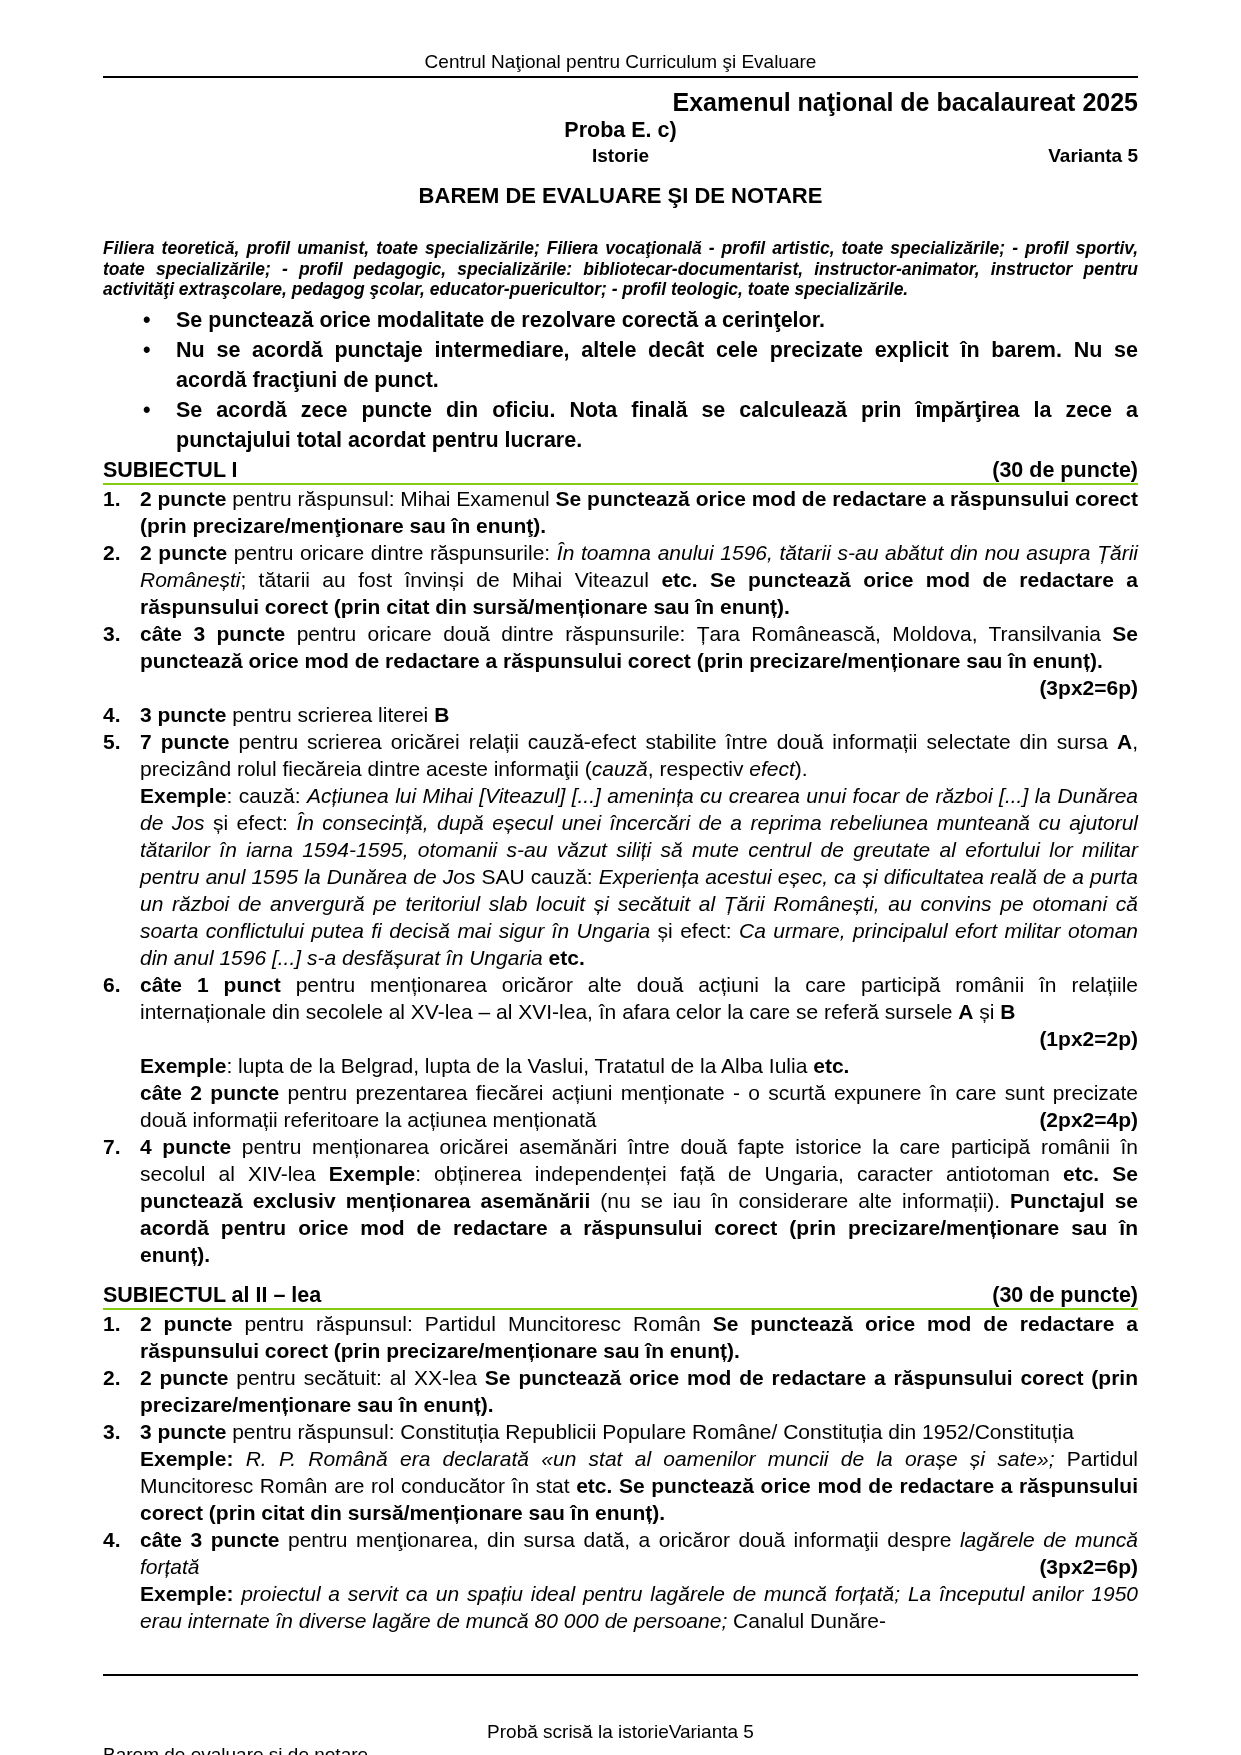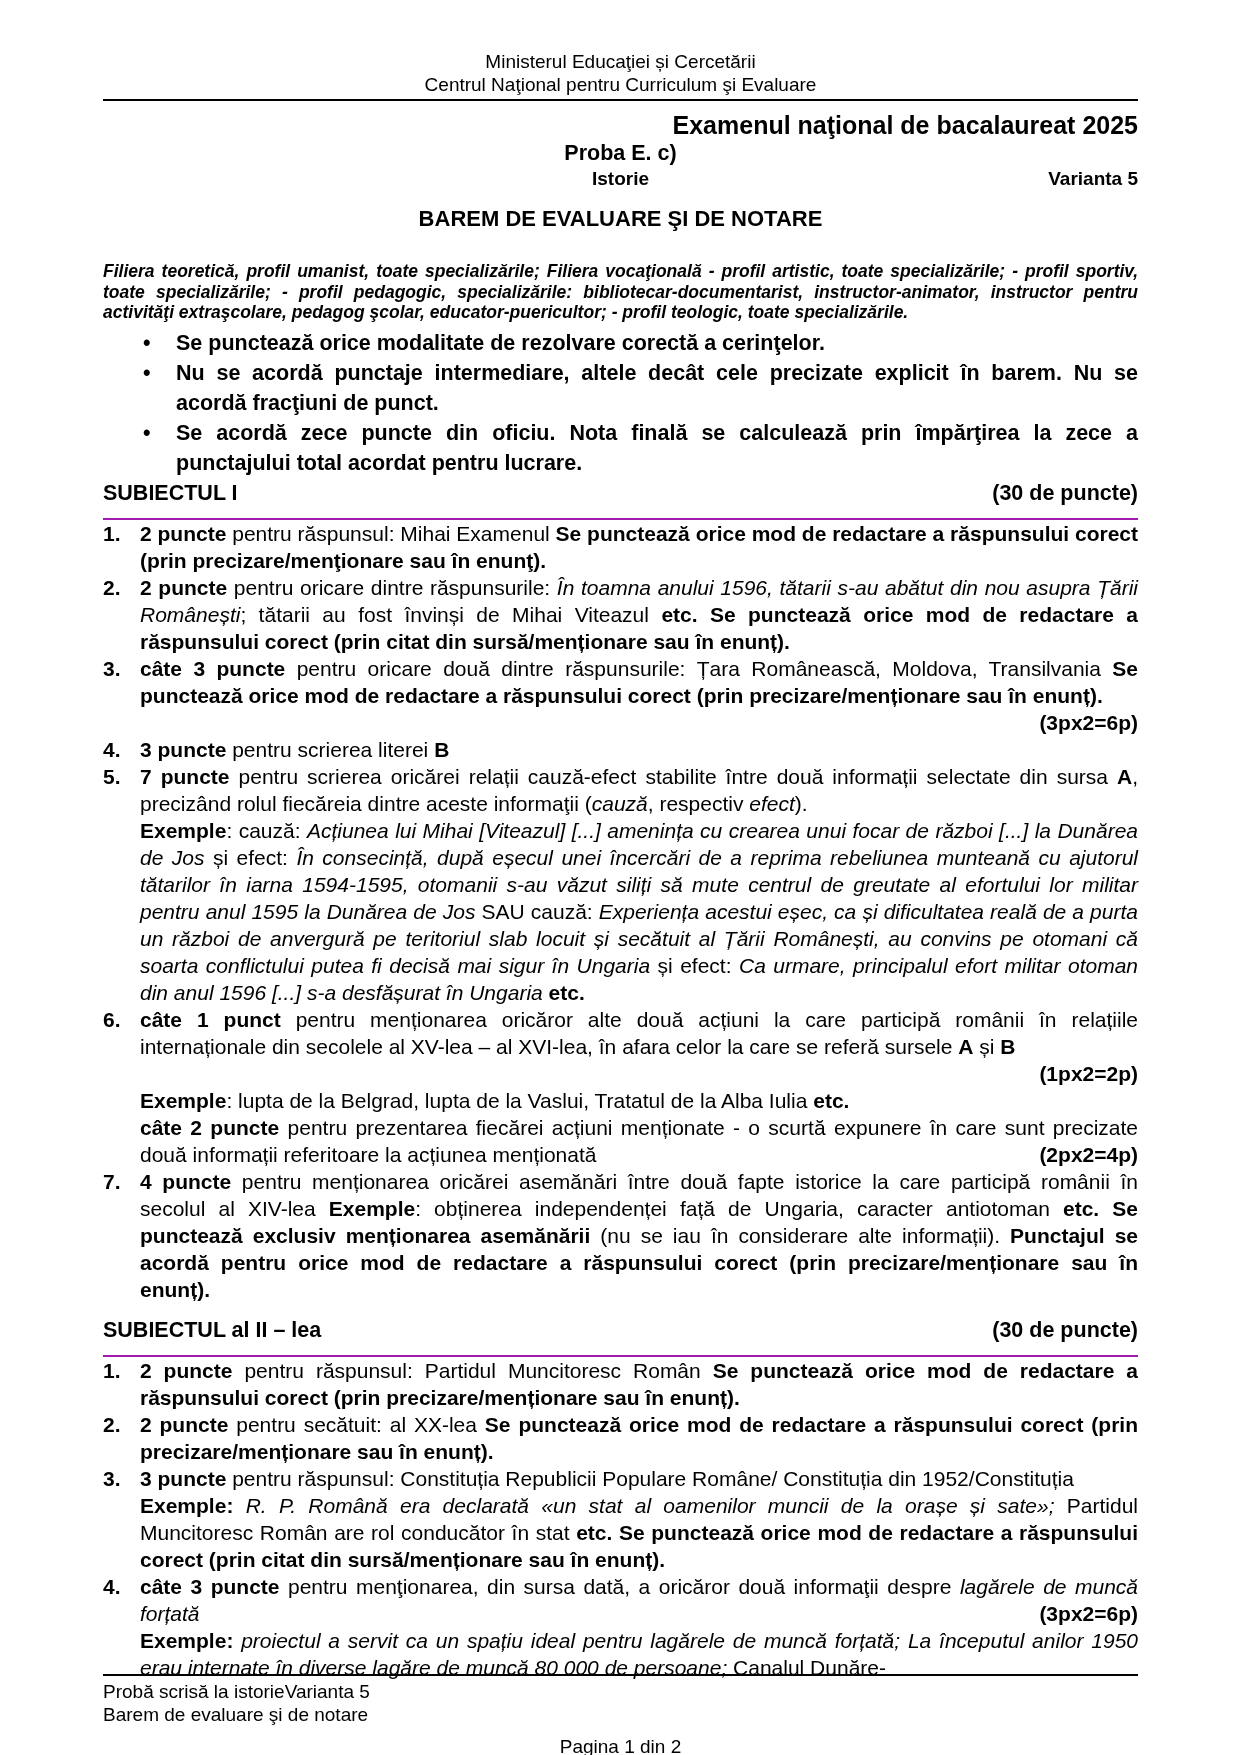"Ministerul Educaţiei și Cercetării" div { html: <div>Ministerul Educaţiei și Cercetării</div> -> none }
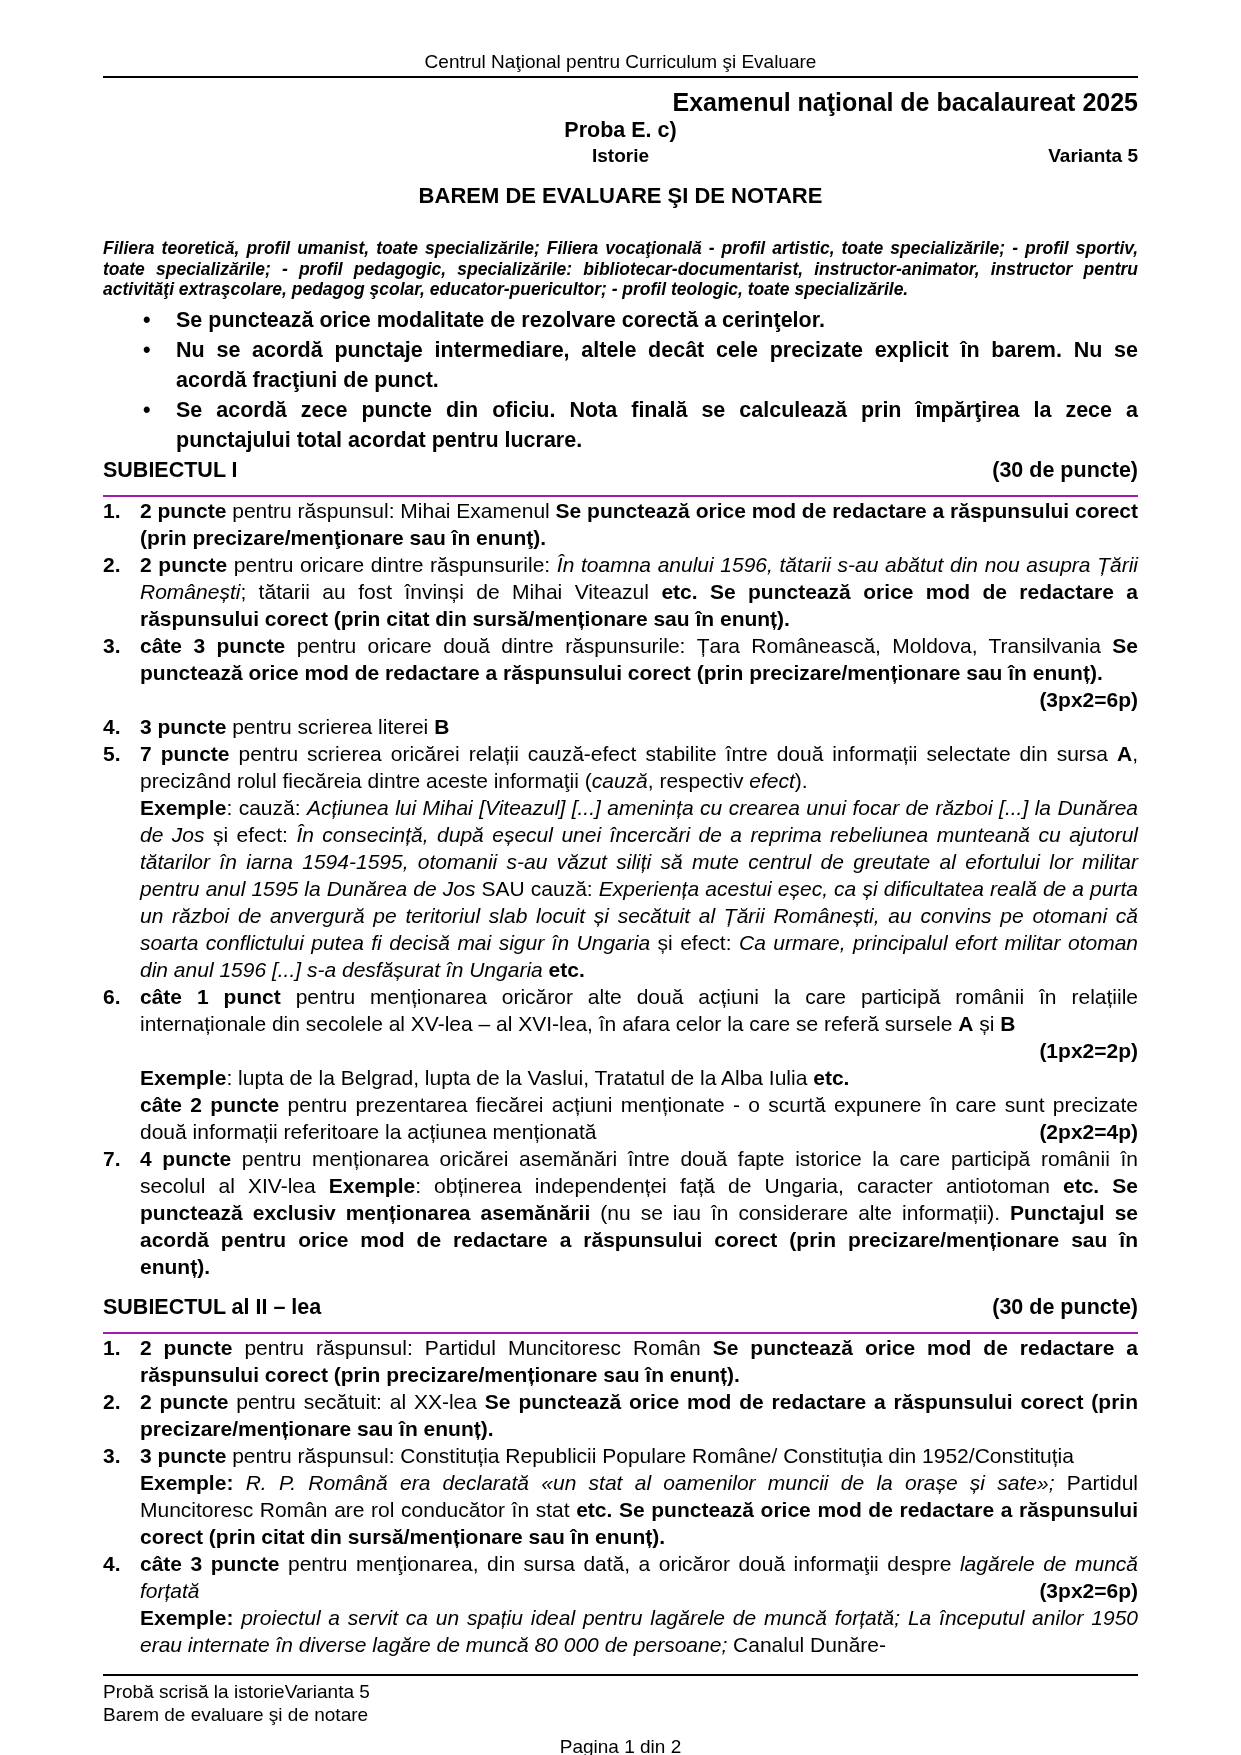"SUBIECTUL I" .sec-heading { border-bottom: 2px solid #a21caf -> 2px solid #84cc16; padding-bottom: 12px -> 0px }
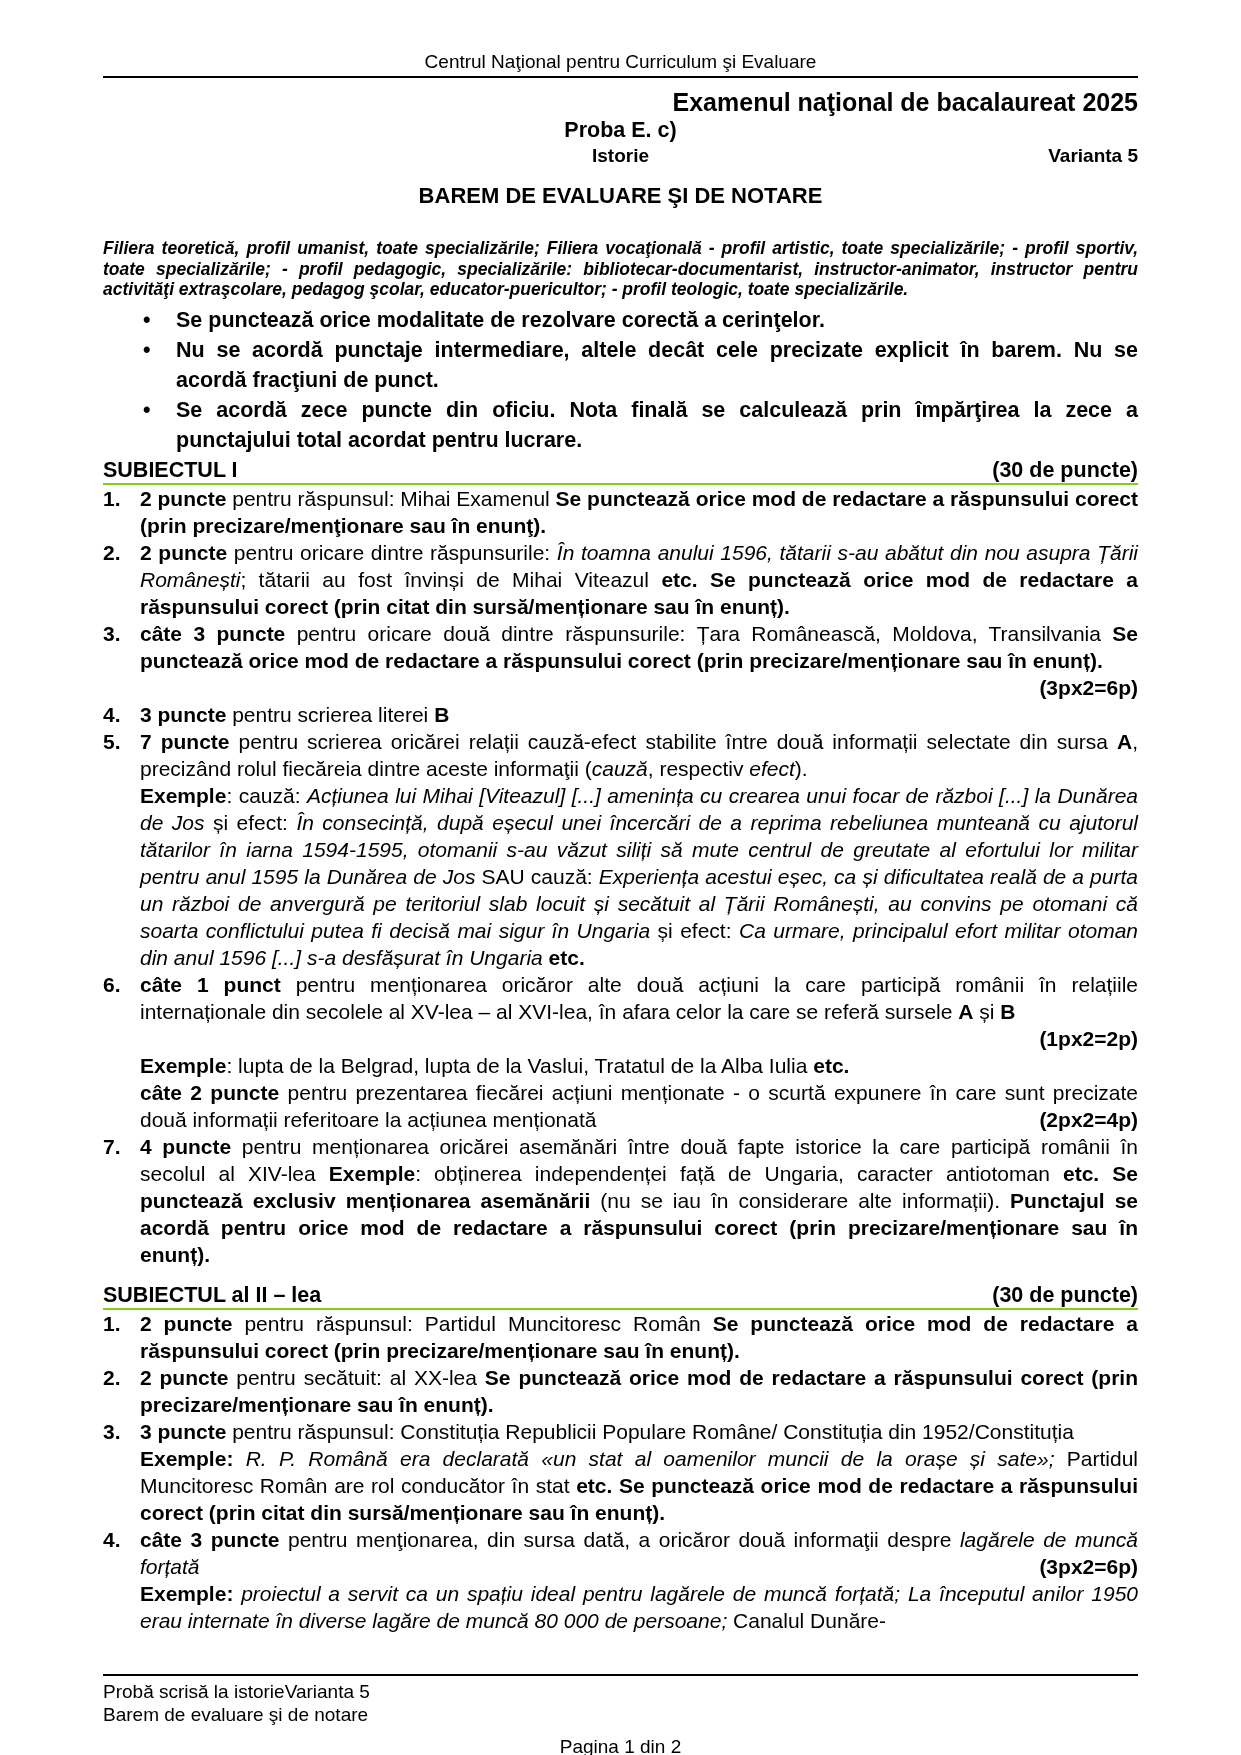"Probă scrisă la istorie" .f-row { justify-content: flex-start -> center; margin-top: none -> 40px }
